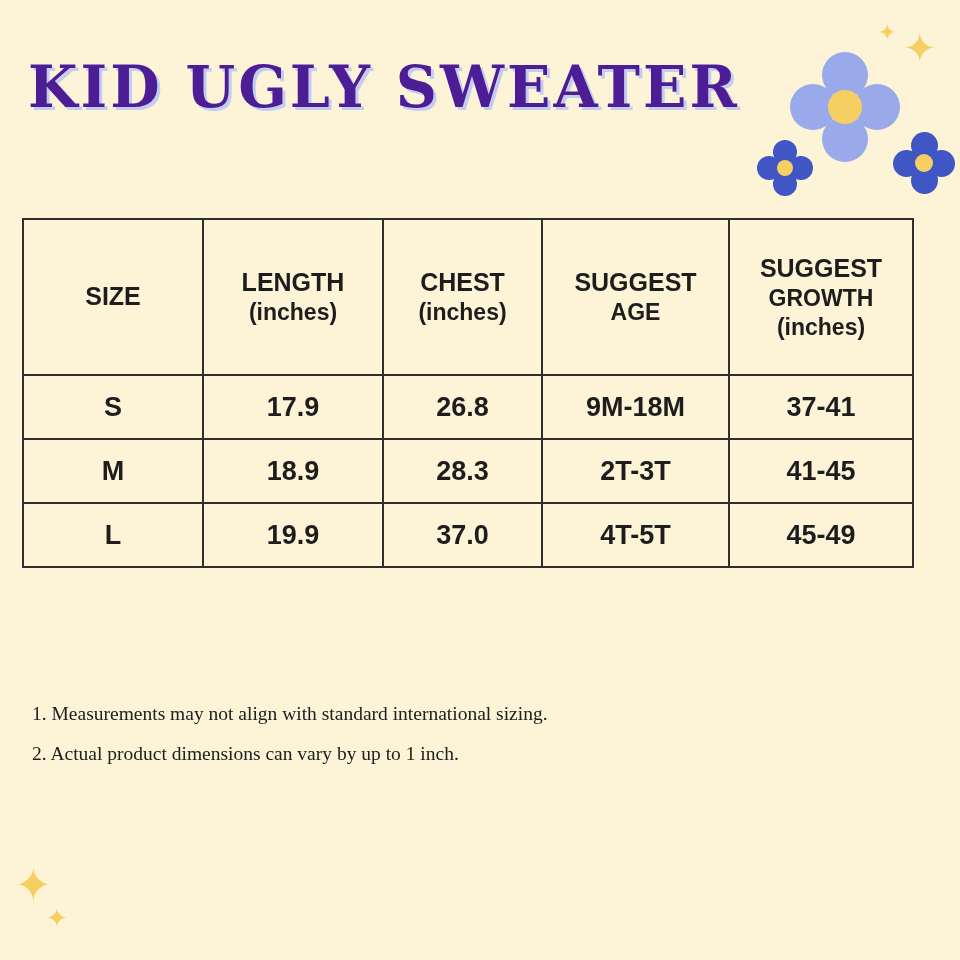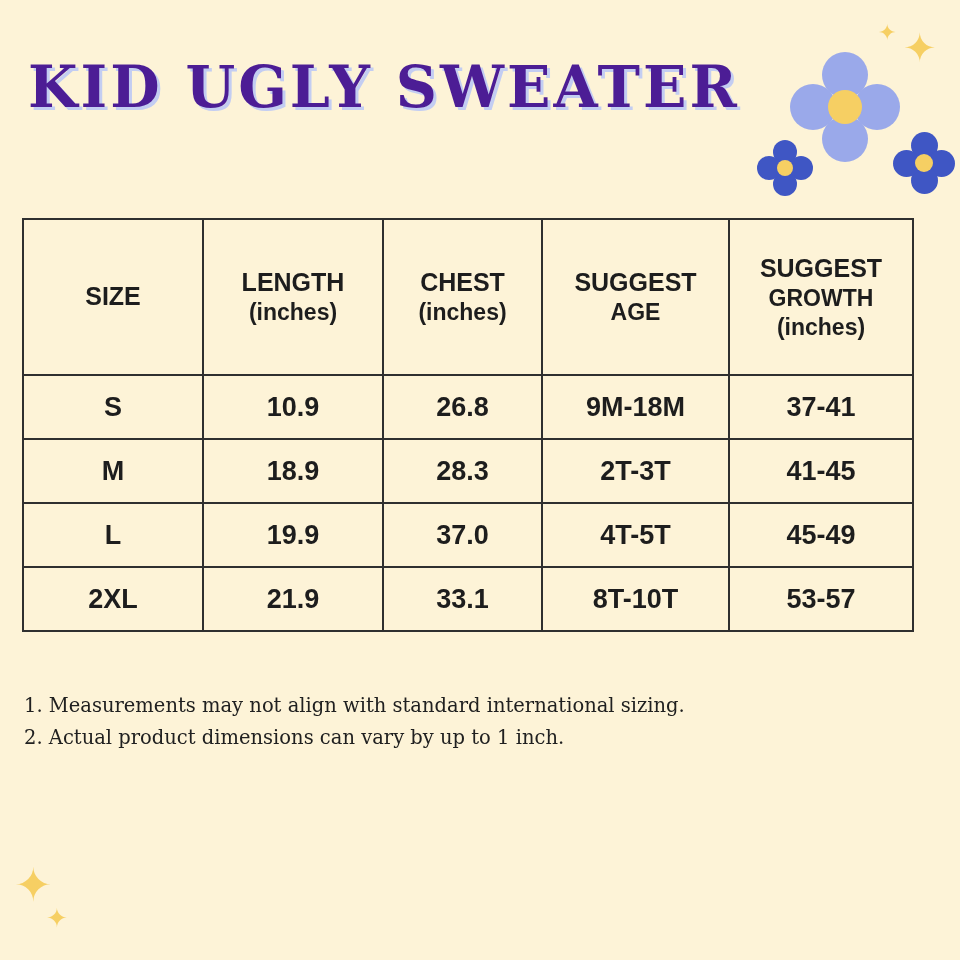"10.9" td { text: 10.9 -> 17.9 }
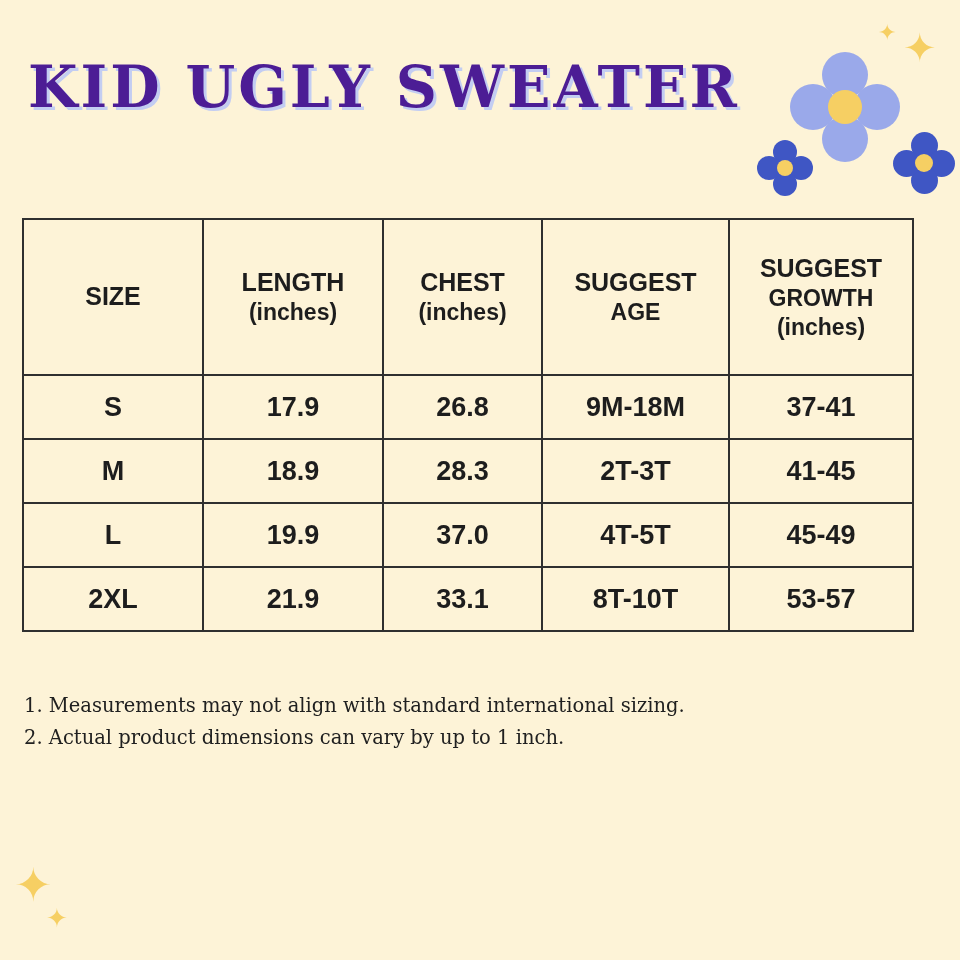"2XL" tr { html: <tr> <td>2XL</td> <td>21.9</td> <td>33.1</td> <td>8T-10T</td> <td>53-57</td> </tr> -> none }
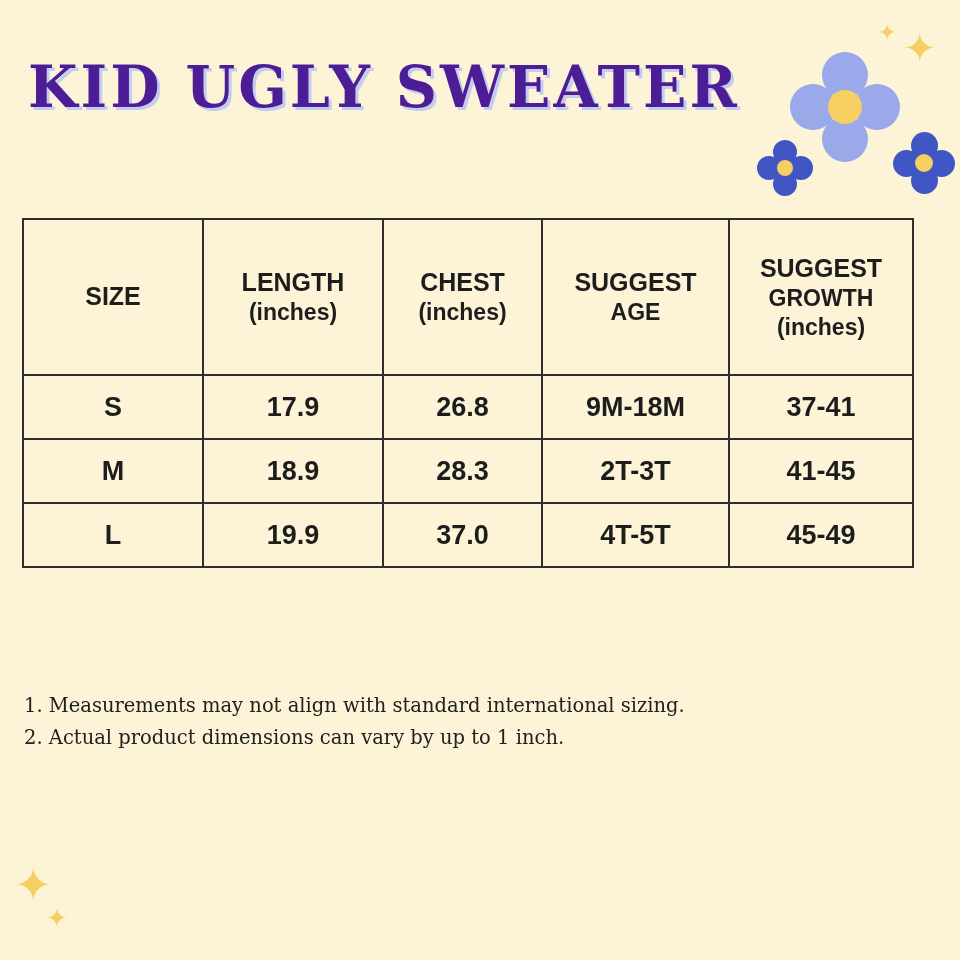"1. Measurements may not align" .notes p { font-family: none -> Liberation Serif, serif; margin: 0 -> 8px }
